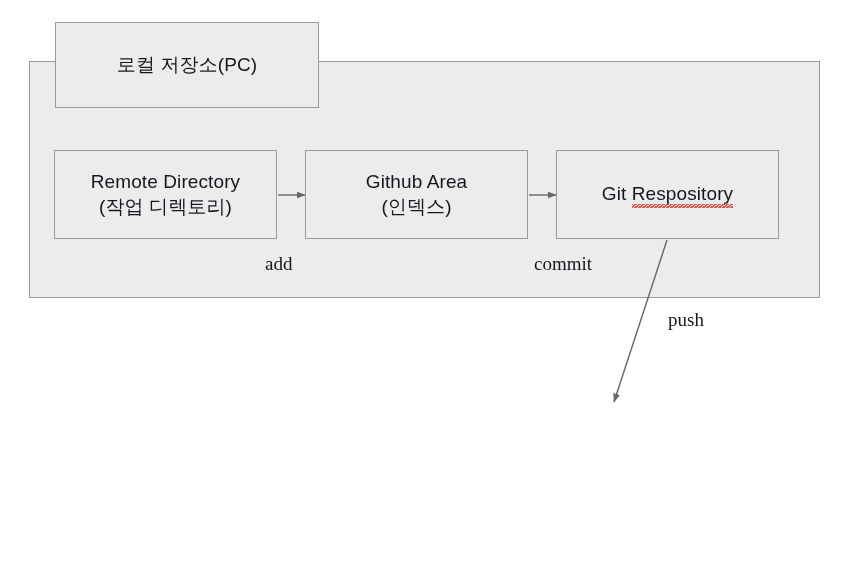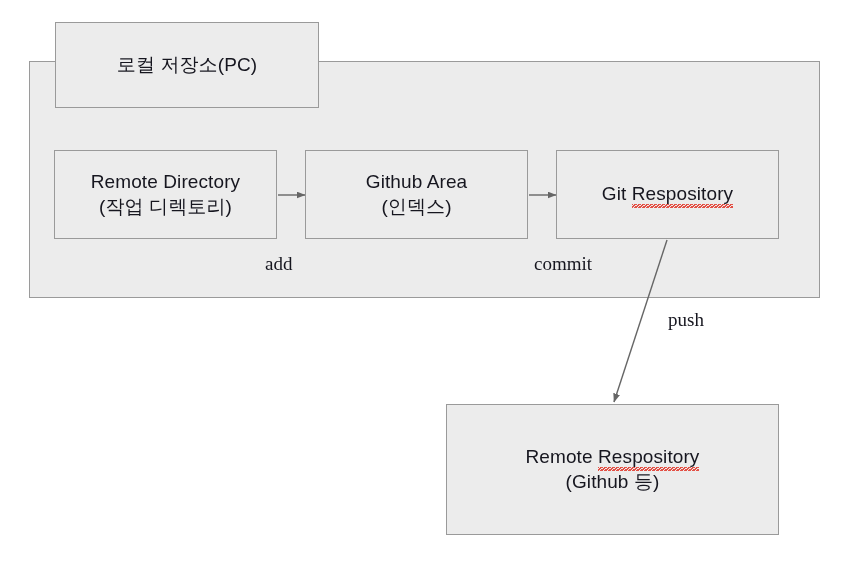"Remote Respository" div.node { html: <div> <span><span>Remote </span><span>Respository</span></span> <span>(Github 등)</span> </div> -> none }
